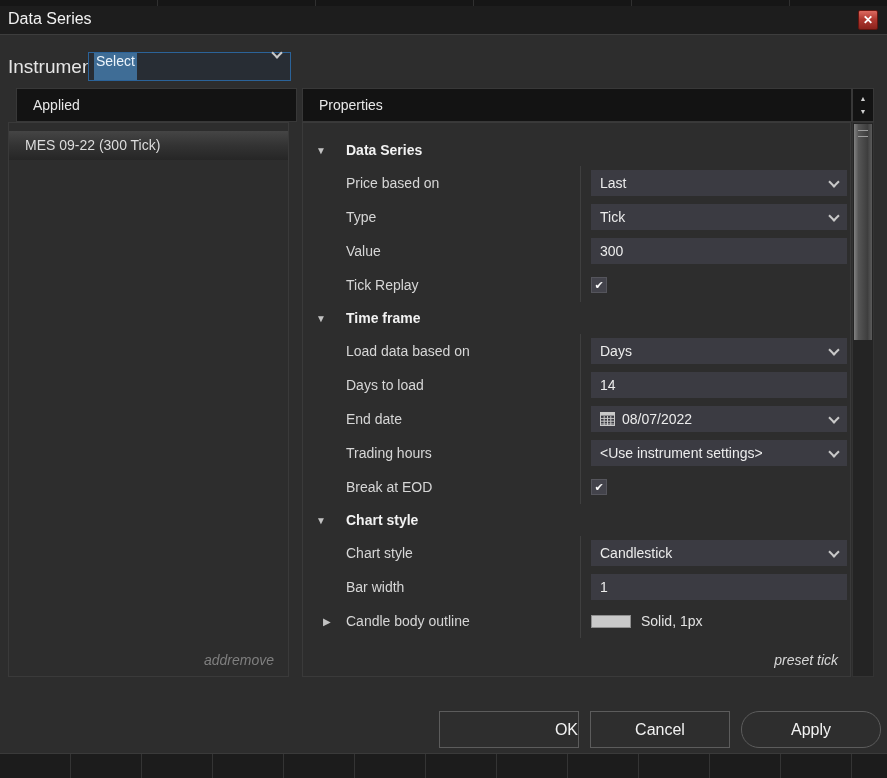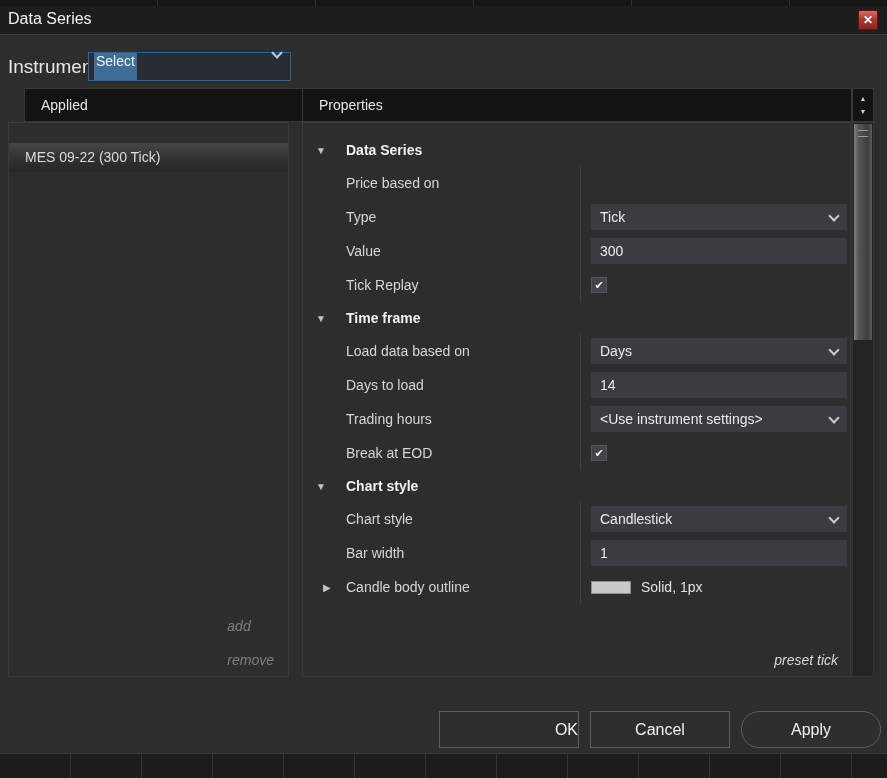"Applied" #applied-header { left: 24px -> 16px }
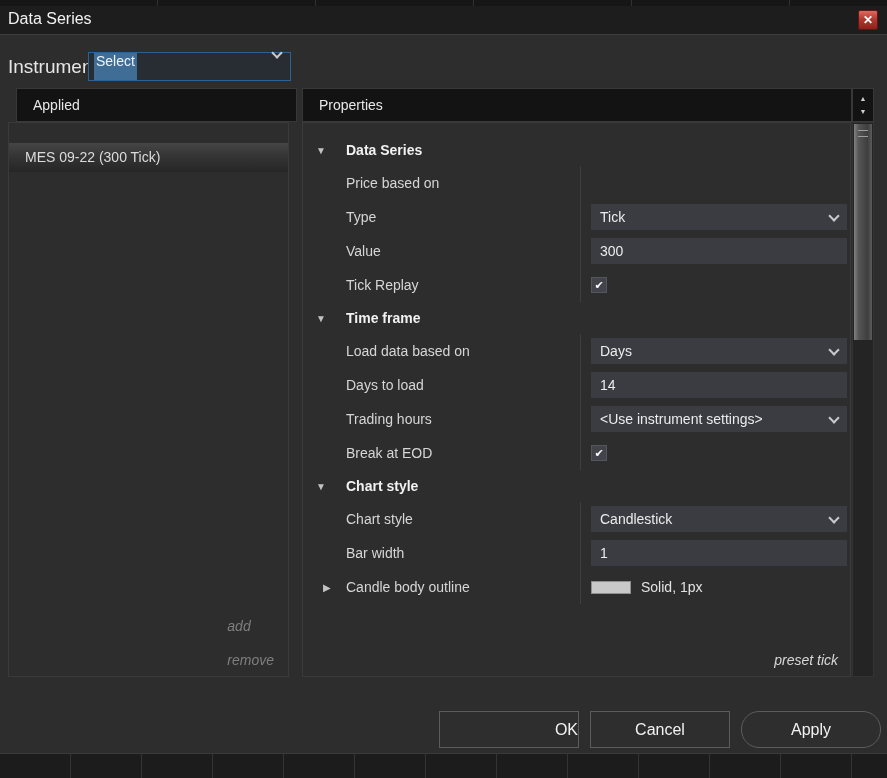"MES 09-22 (300 Tick)" .applied-item { margin-top: 12px -> none }
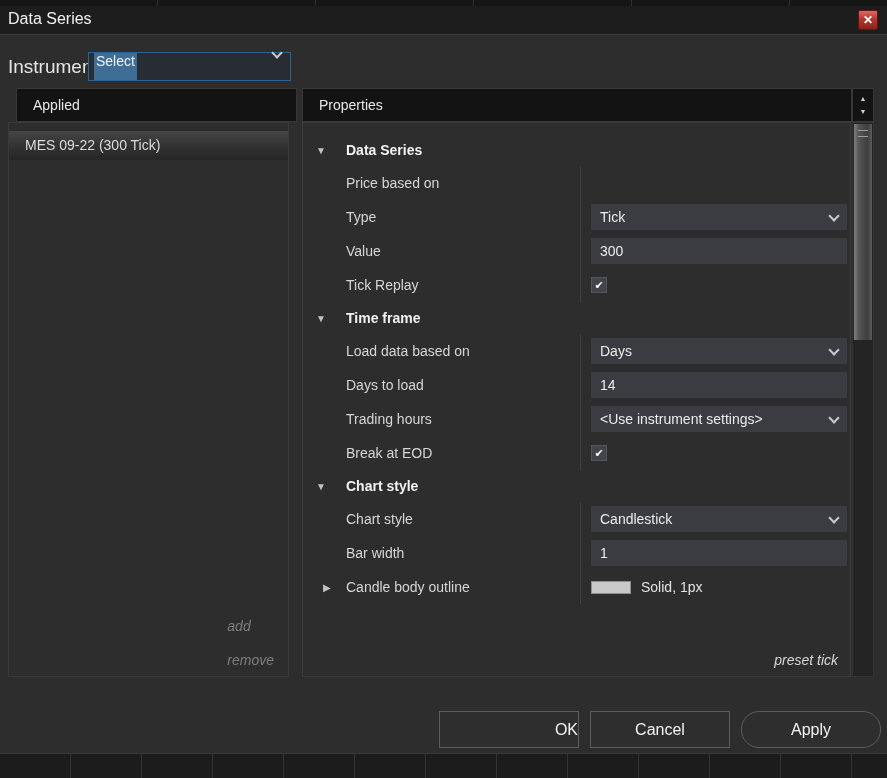"Last" div.cell-ctl { html: none -> <div> <div> <span>Last</span> <span></span> </div> </div> }
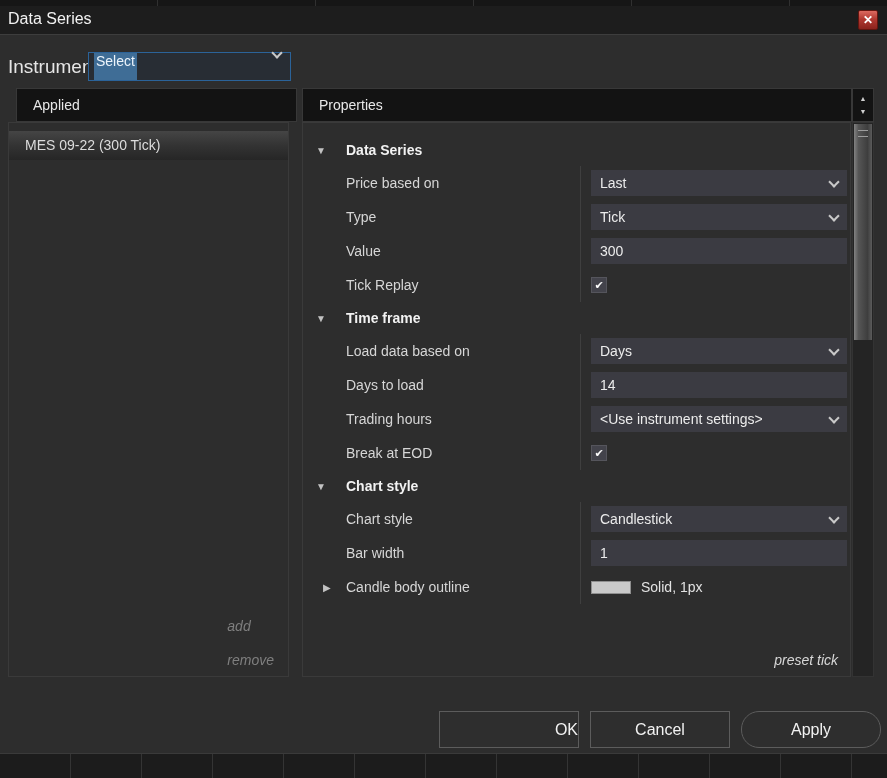"End date" div.prop-row { html: none -> <div> <div> <span>End date</span> </div> <div> <div> <svg> <rect></rect> <rect></rect> <g> <line></line> <line></line> <line></line> <line></line> <line></line> <line></line> </g> </svg> <span>08/07/2022</span> <span></span> </div> </div> </div> }
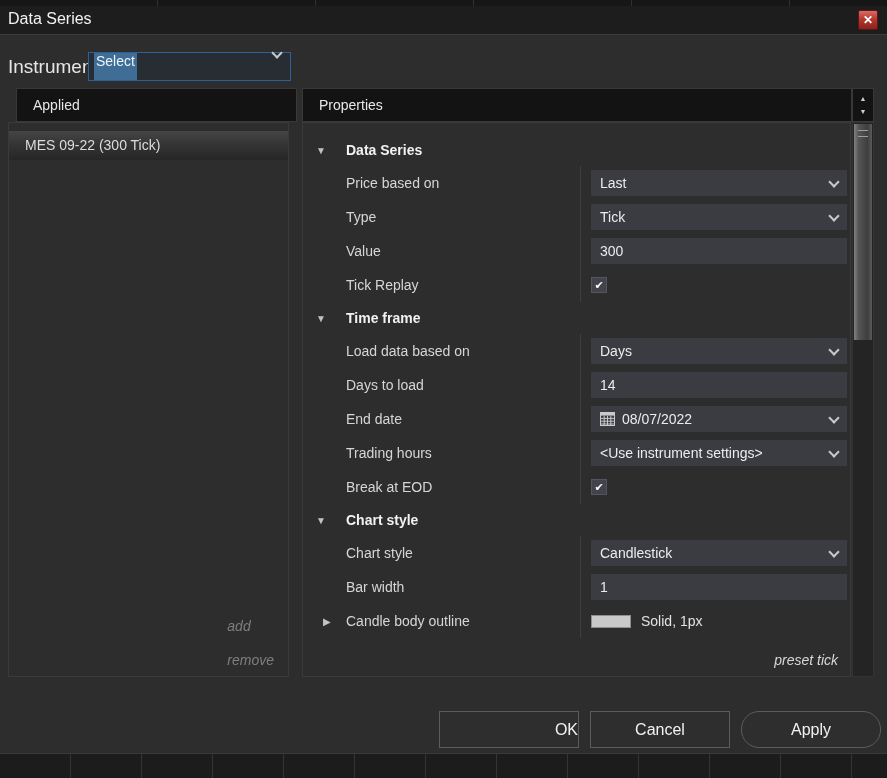"add" .applied-actions { flex-direction: column -> none; gap: 18px -> none }
